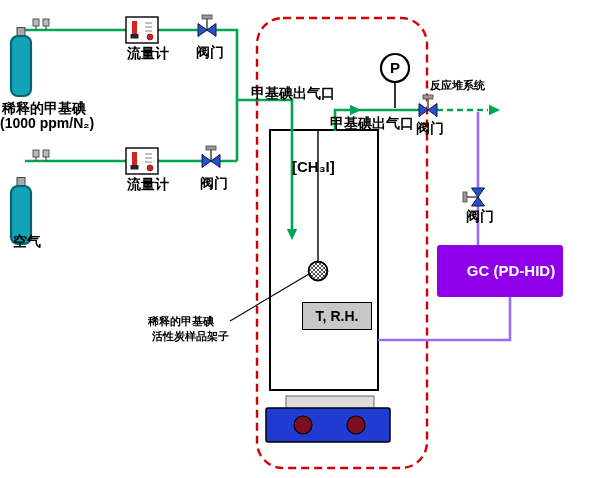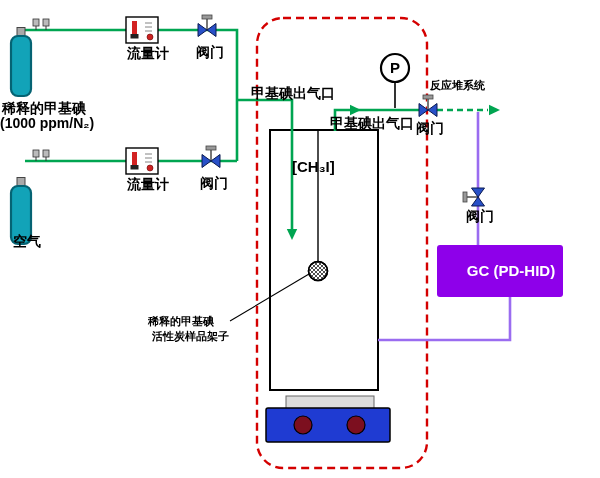"T, R.H." div.lbl { html: none -> <div>T, R.H.</div> }
